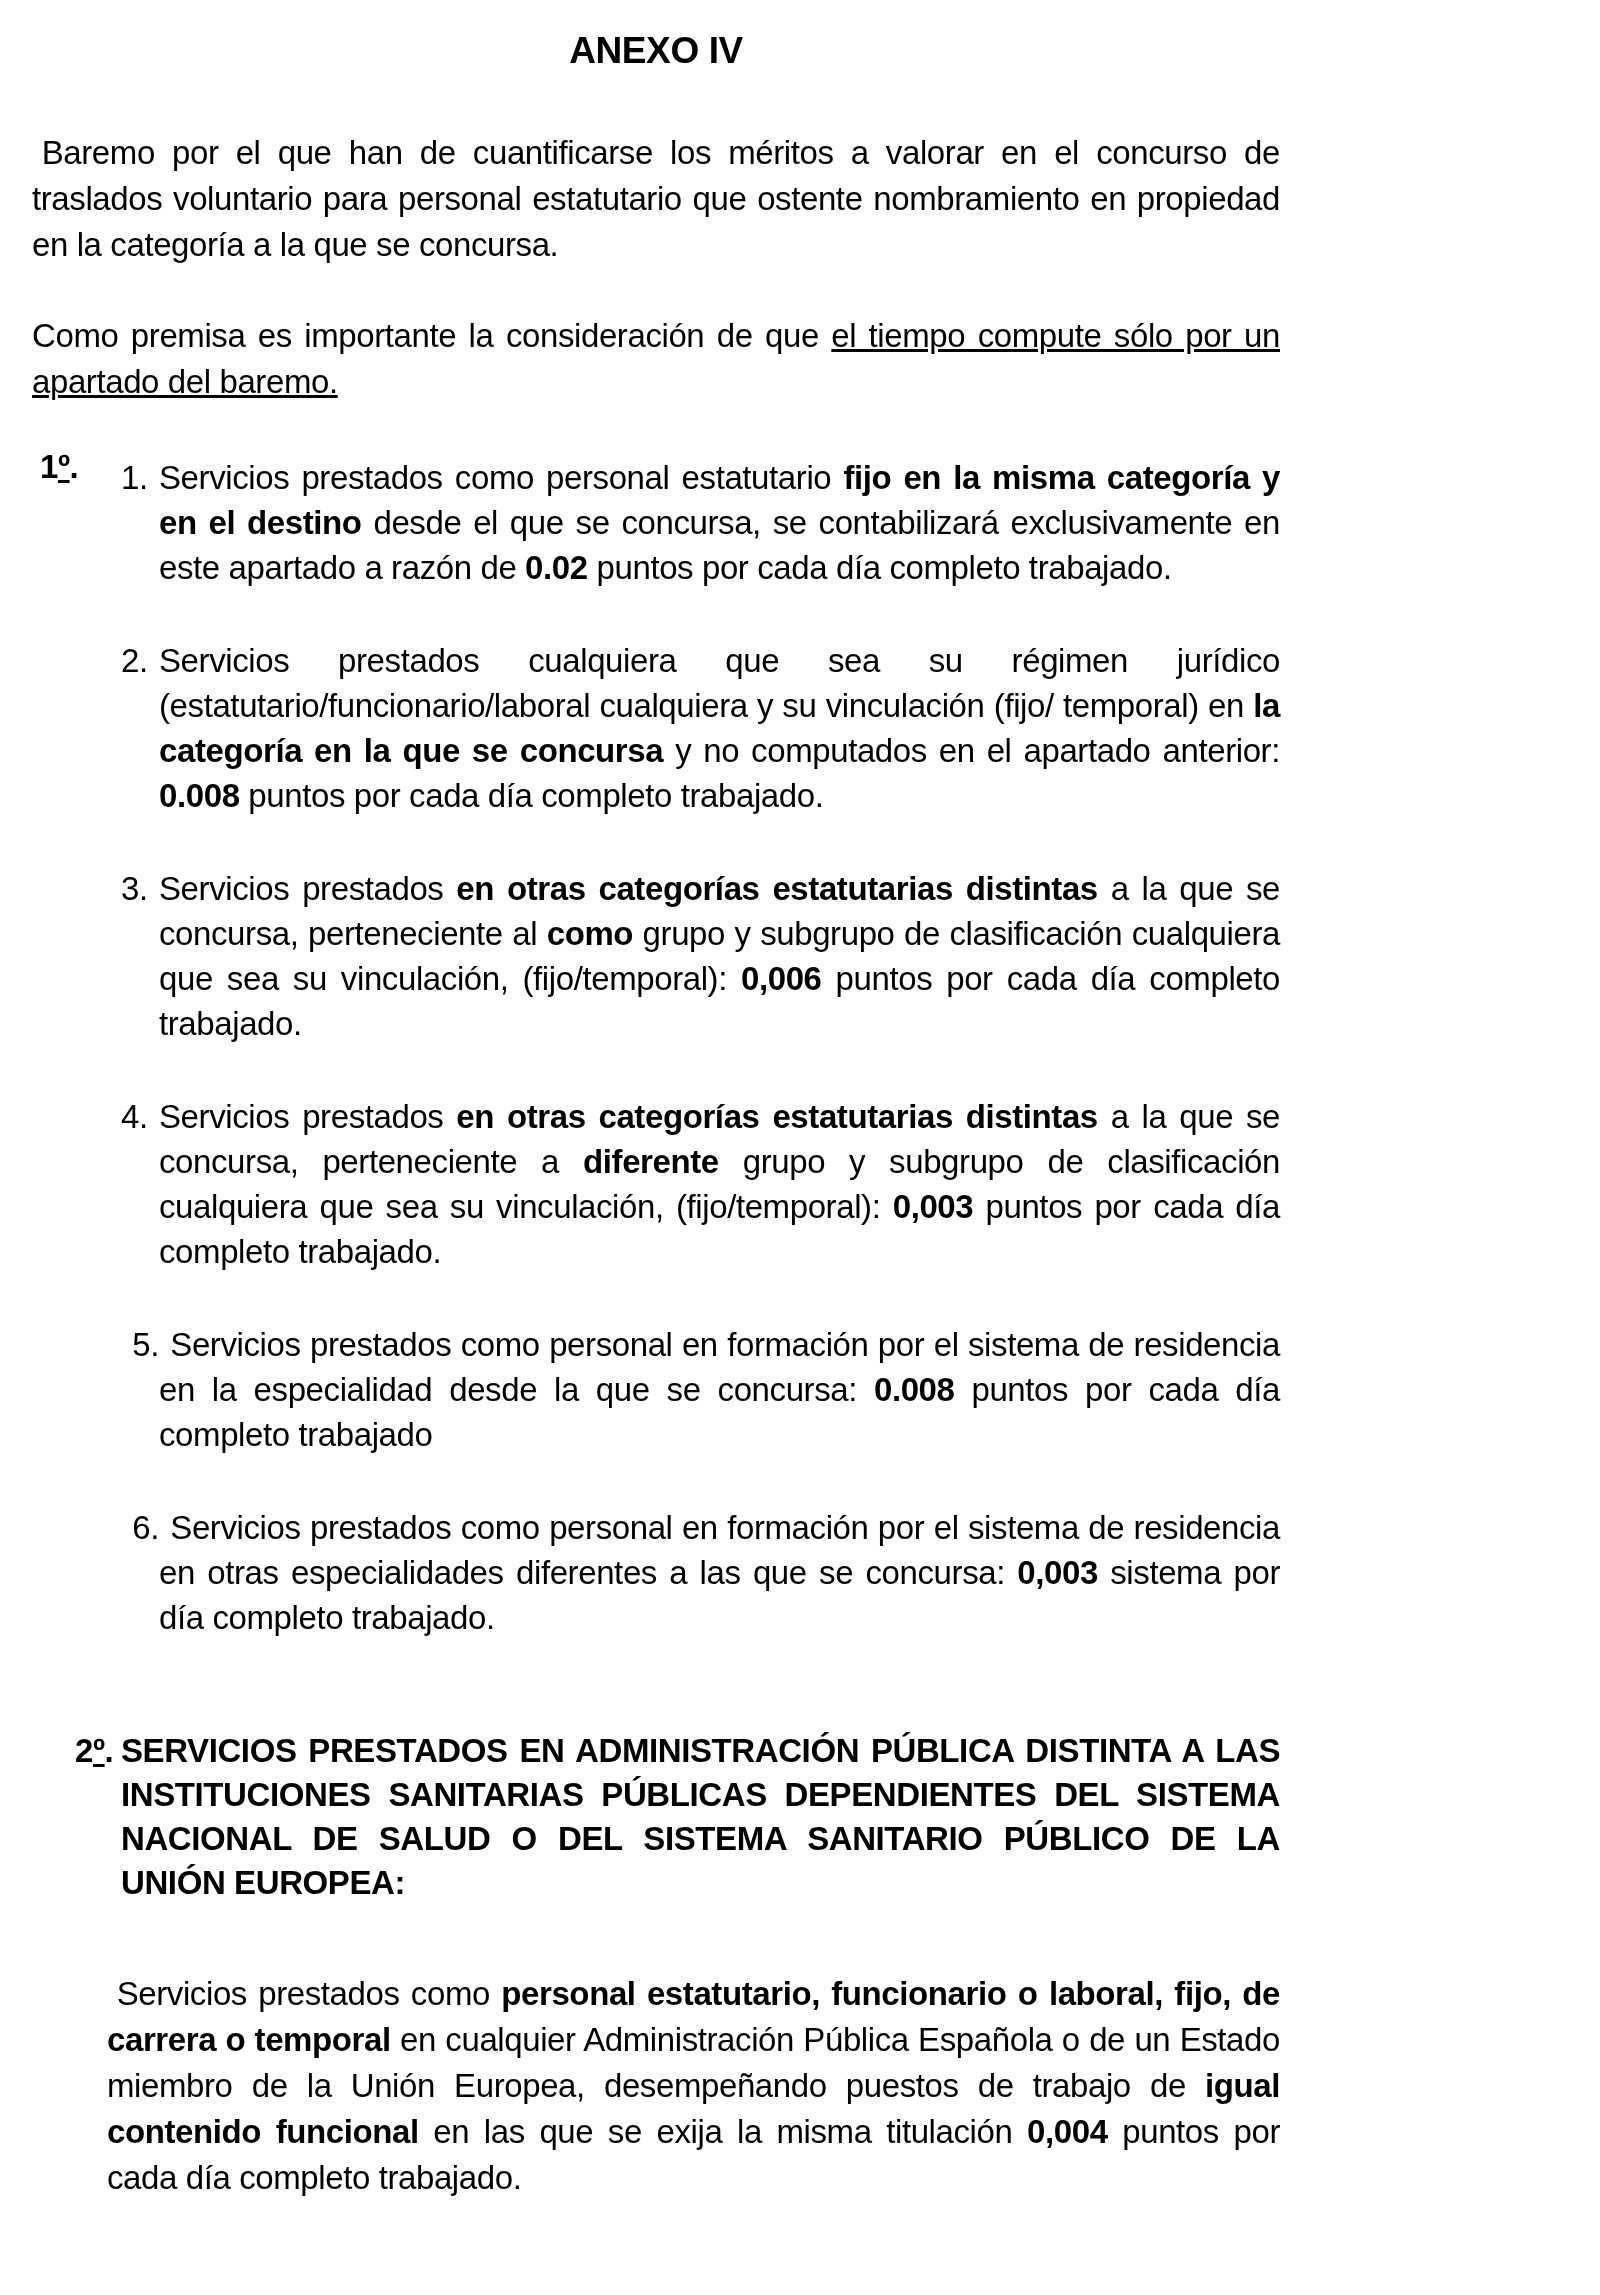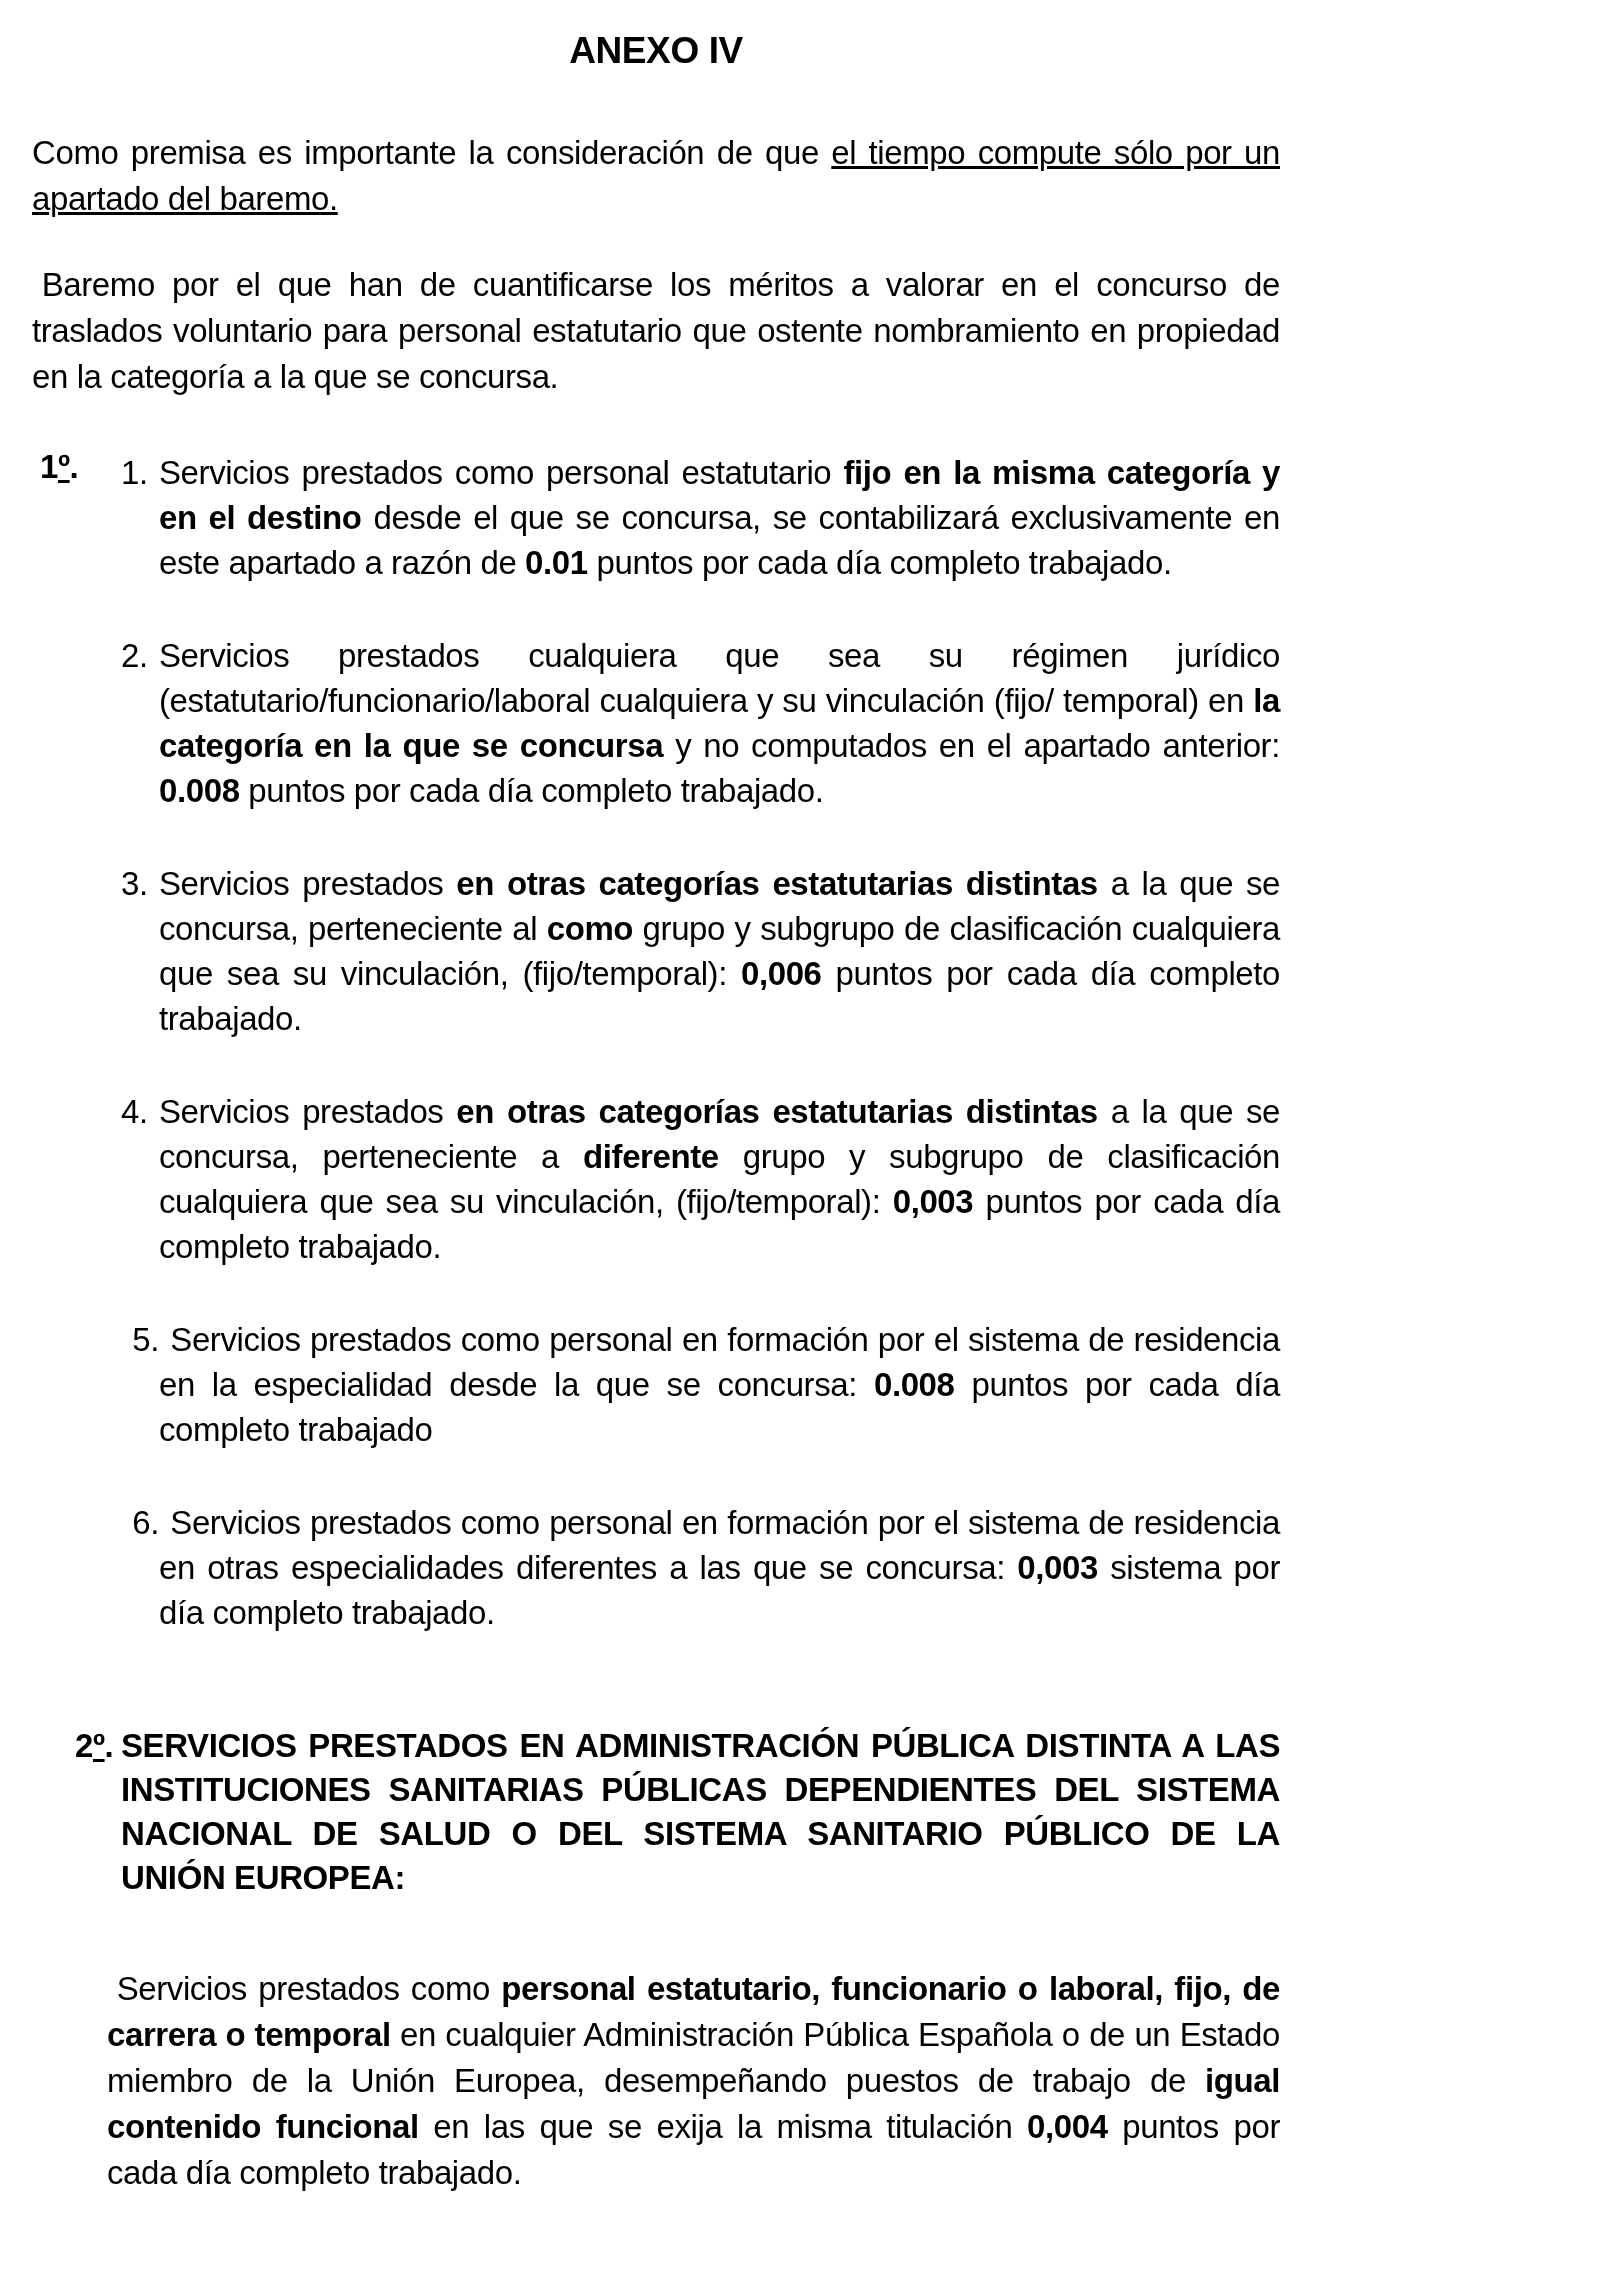"Como premisa es importante la" p.p { order: before "Baremo por el que han" -> after "Baremo por el que han" }
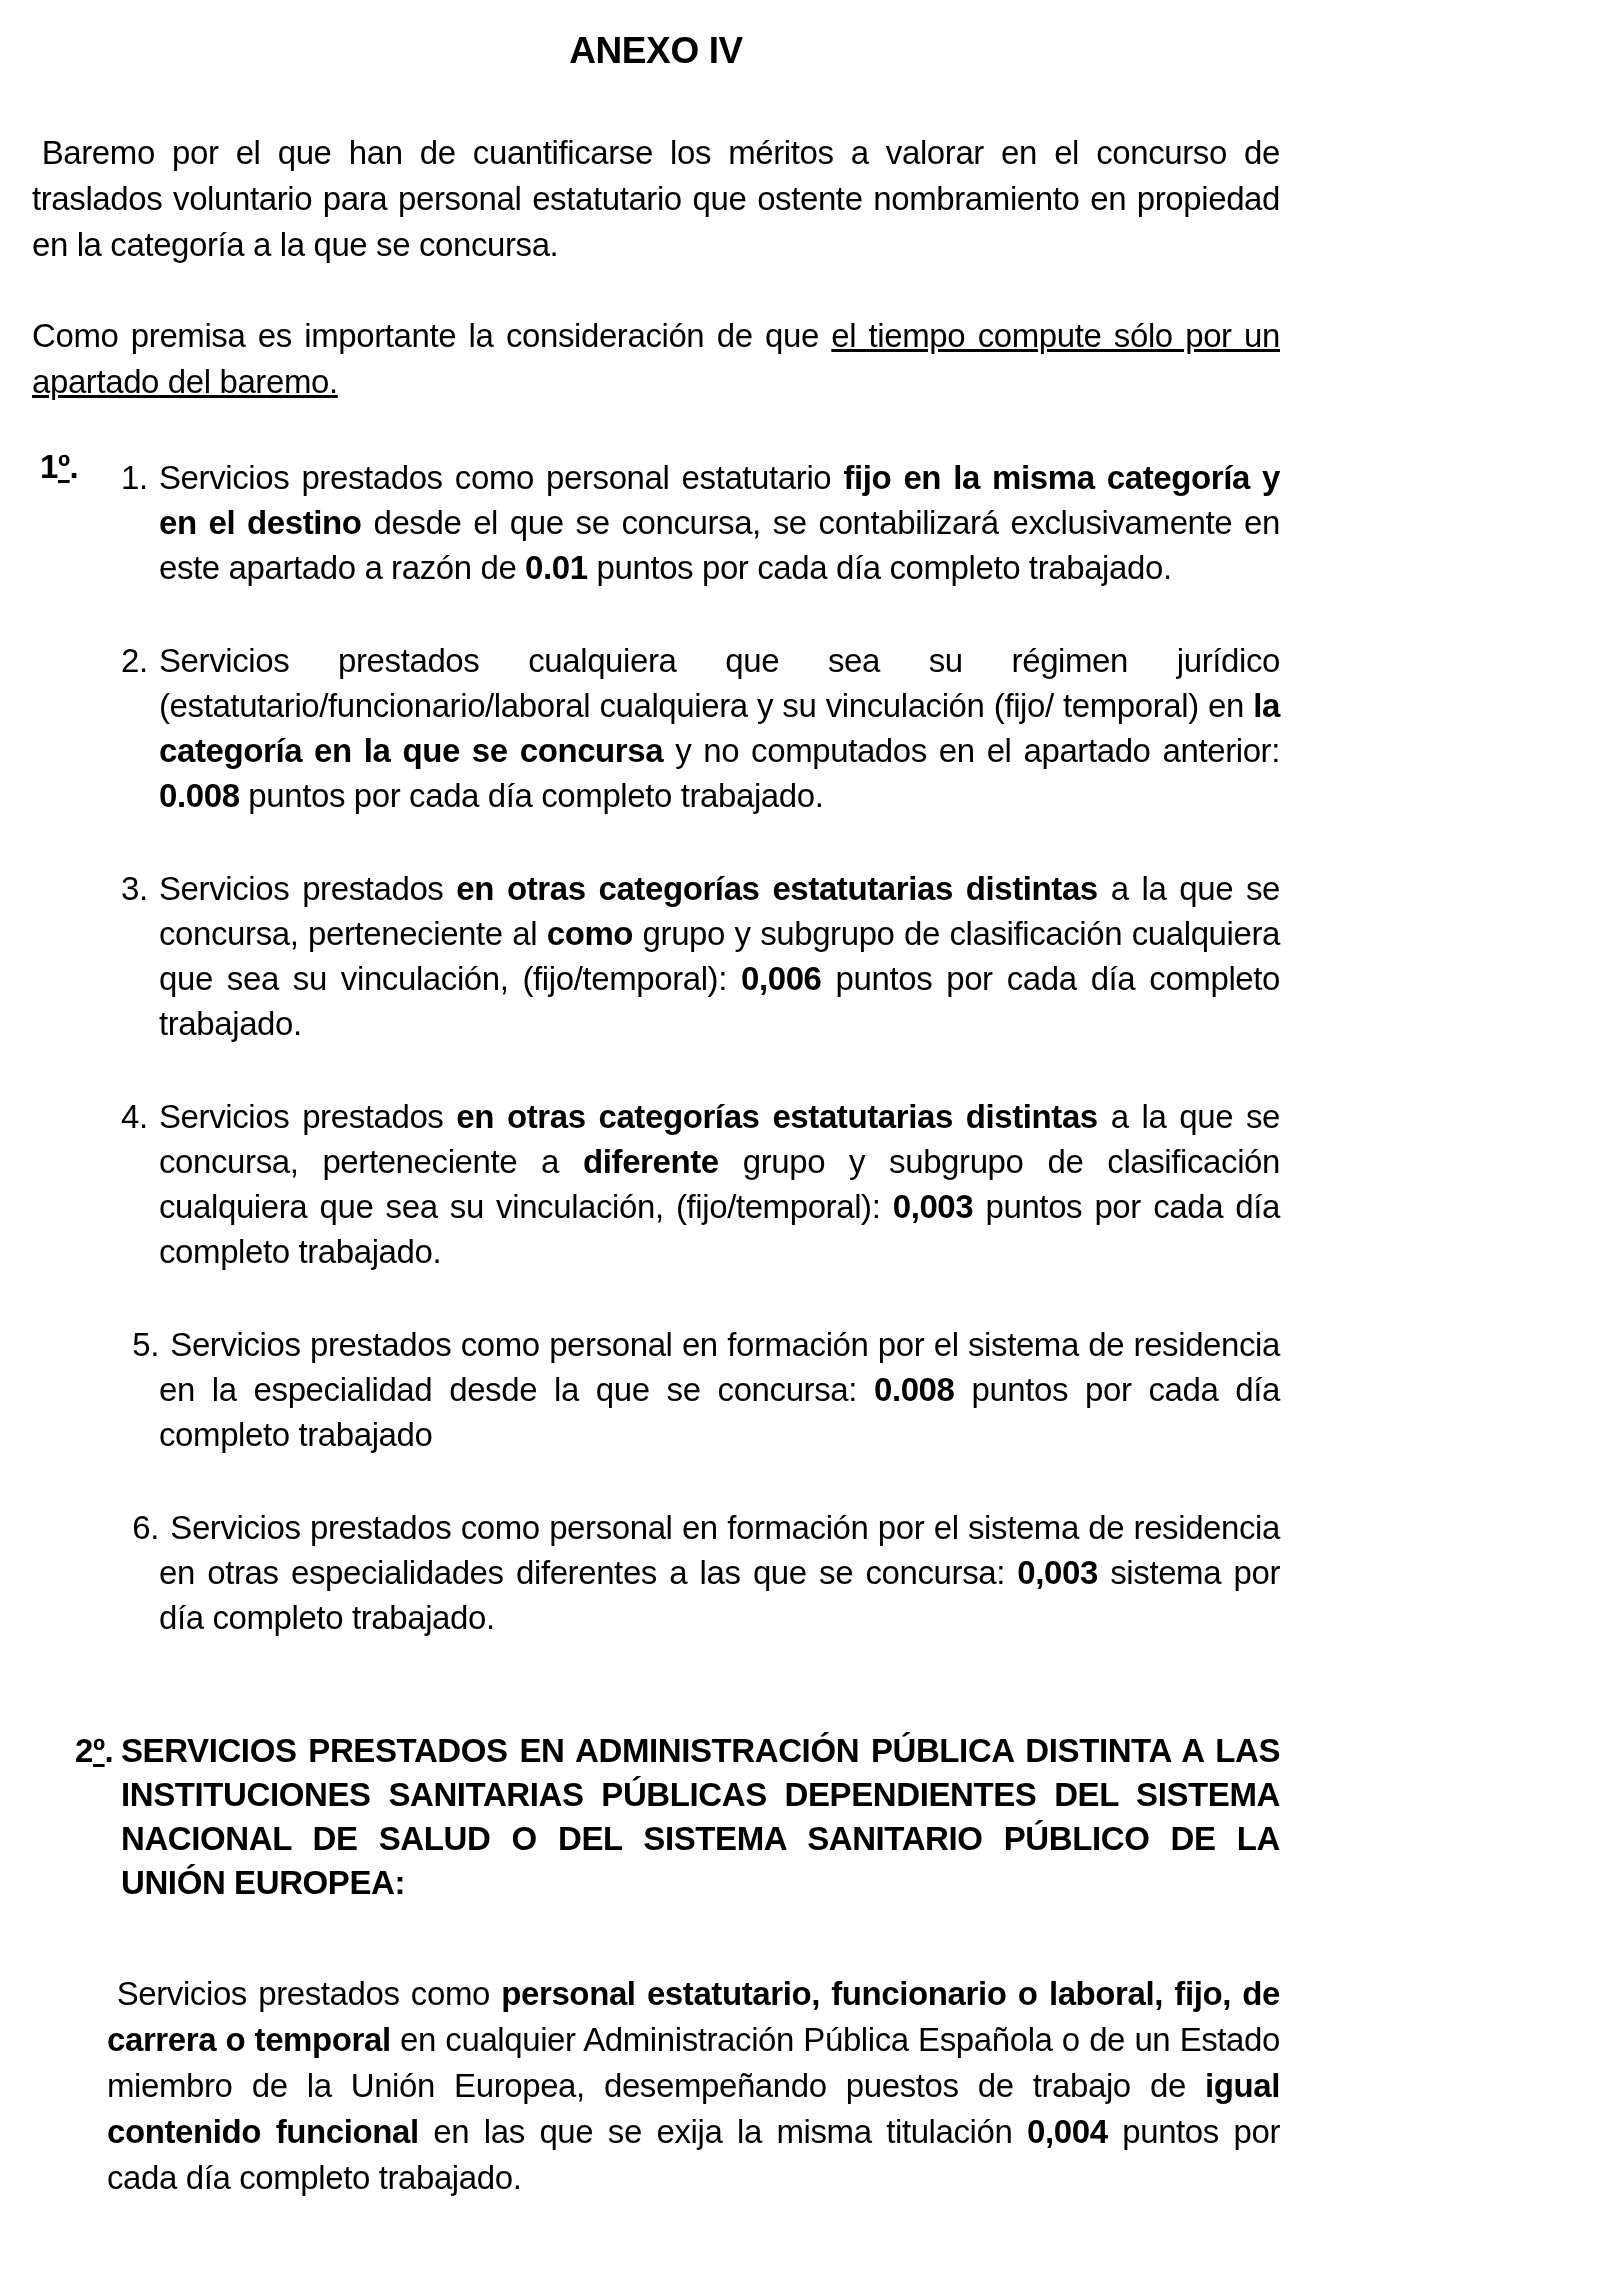"0.01" span.b { text: 0.01 -> 0.02 }
